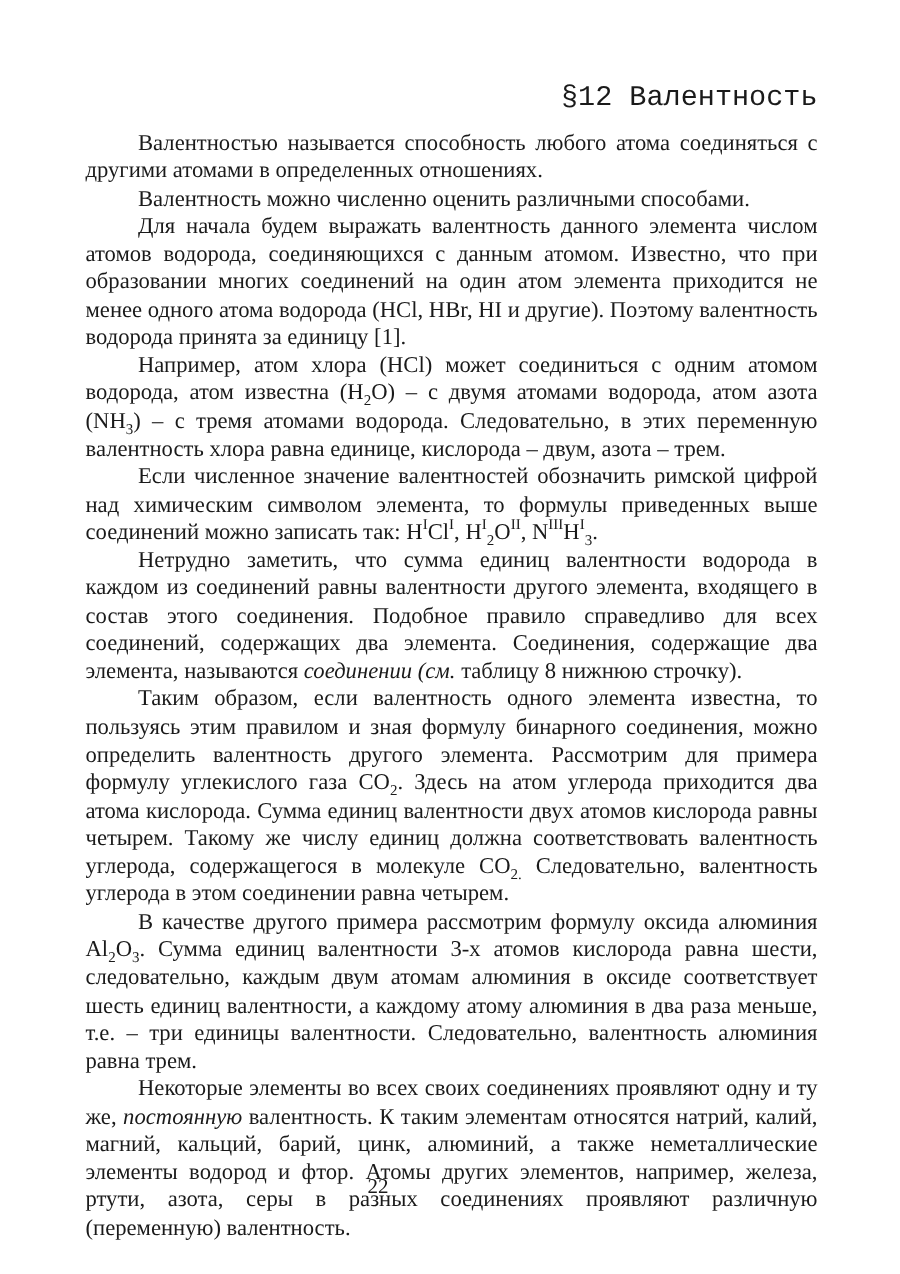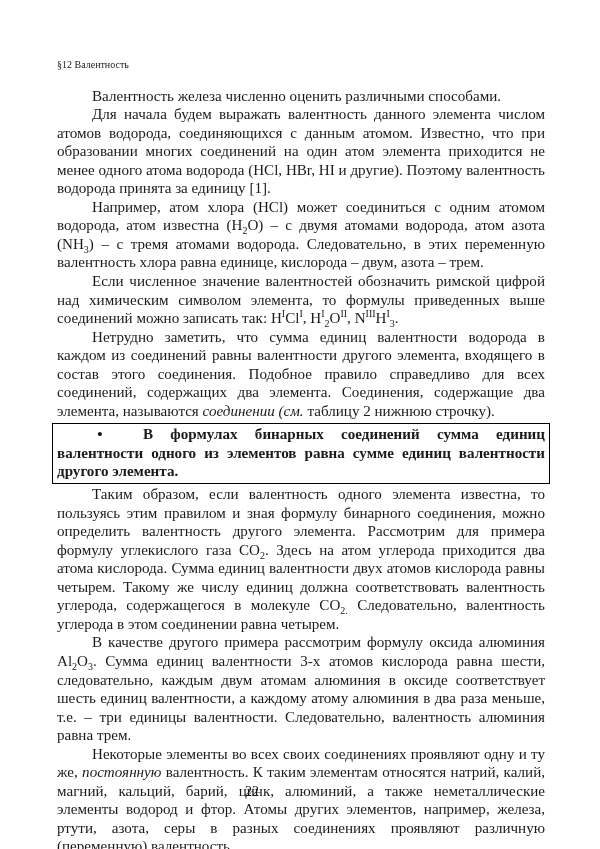"§12 Валентность" .title { font-family: none -> Liberation Mono, monospace; font-size: 10px -> 19px; text-align: left -> right }
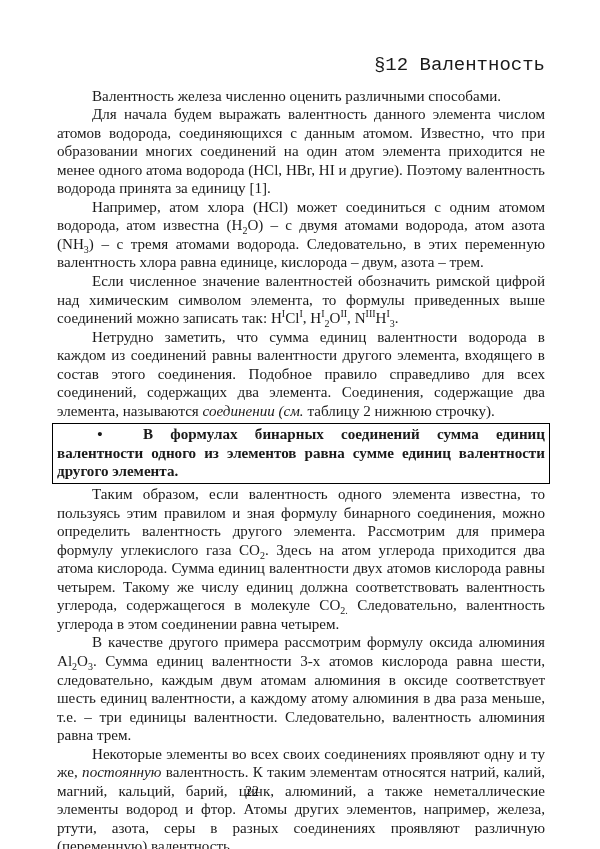"Валентностью называется способность" p.para { html: none -> <p>Валентностью называется способность любого атома соединяться с другими атомами в определенных отношениях.</p> }
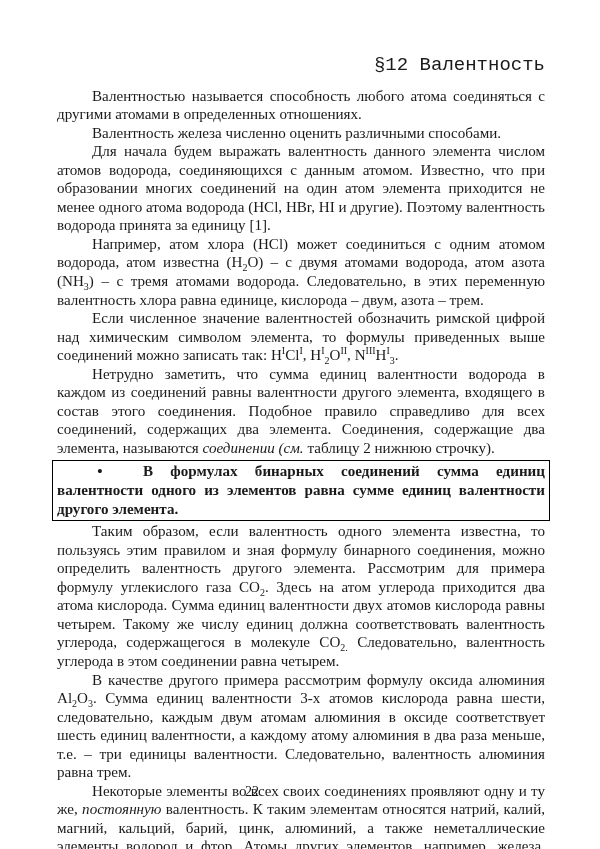"Валентность железа численно оценить" p.para { text: железа -> можно }
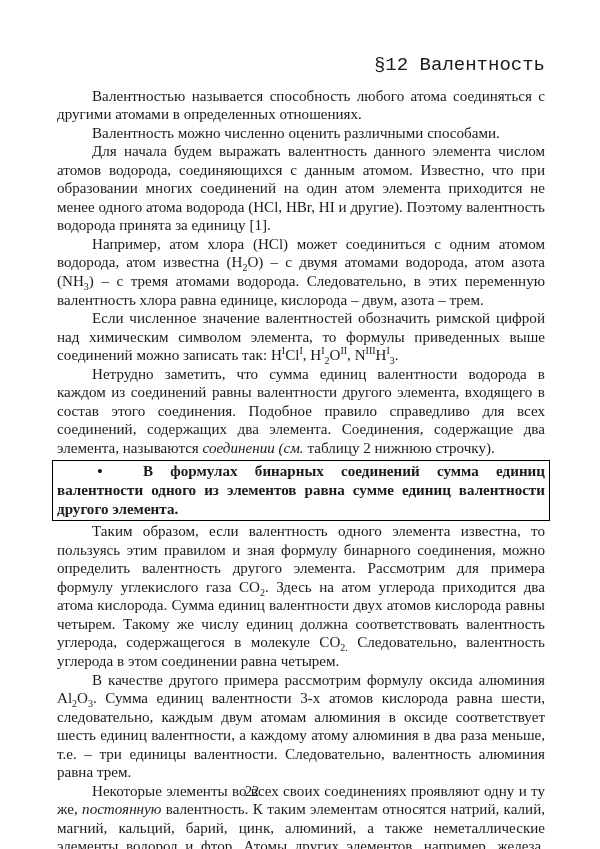"таблицу 2 нижнюю строчку)." span { text: 2 -> 8 }
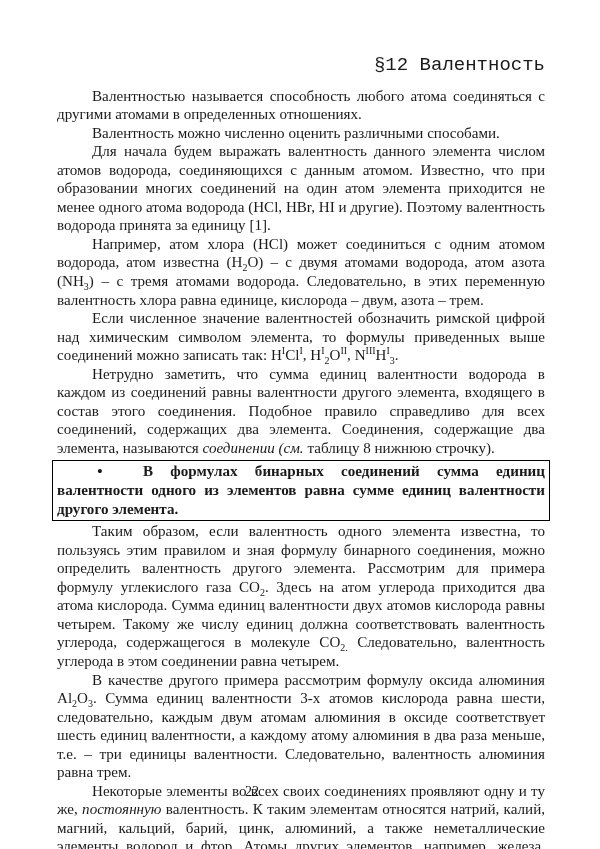"• В формулах бинарных соединений" div.rule-box { html: <div><span>•</span><span>В формулах бинарных соединений сумма единиц валентности одного из элементов равна сумме единиц валентности другого элемента.</span></div> -> none }
